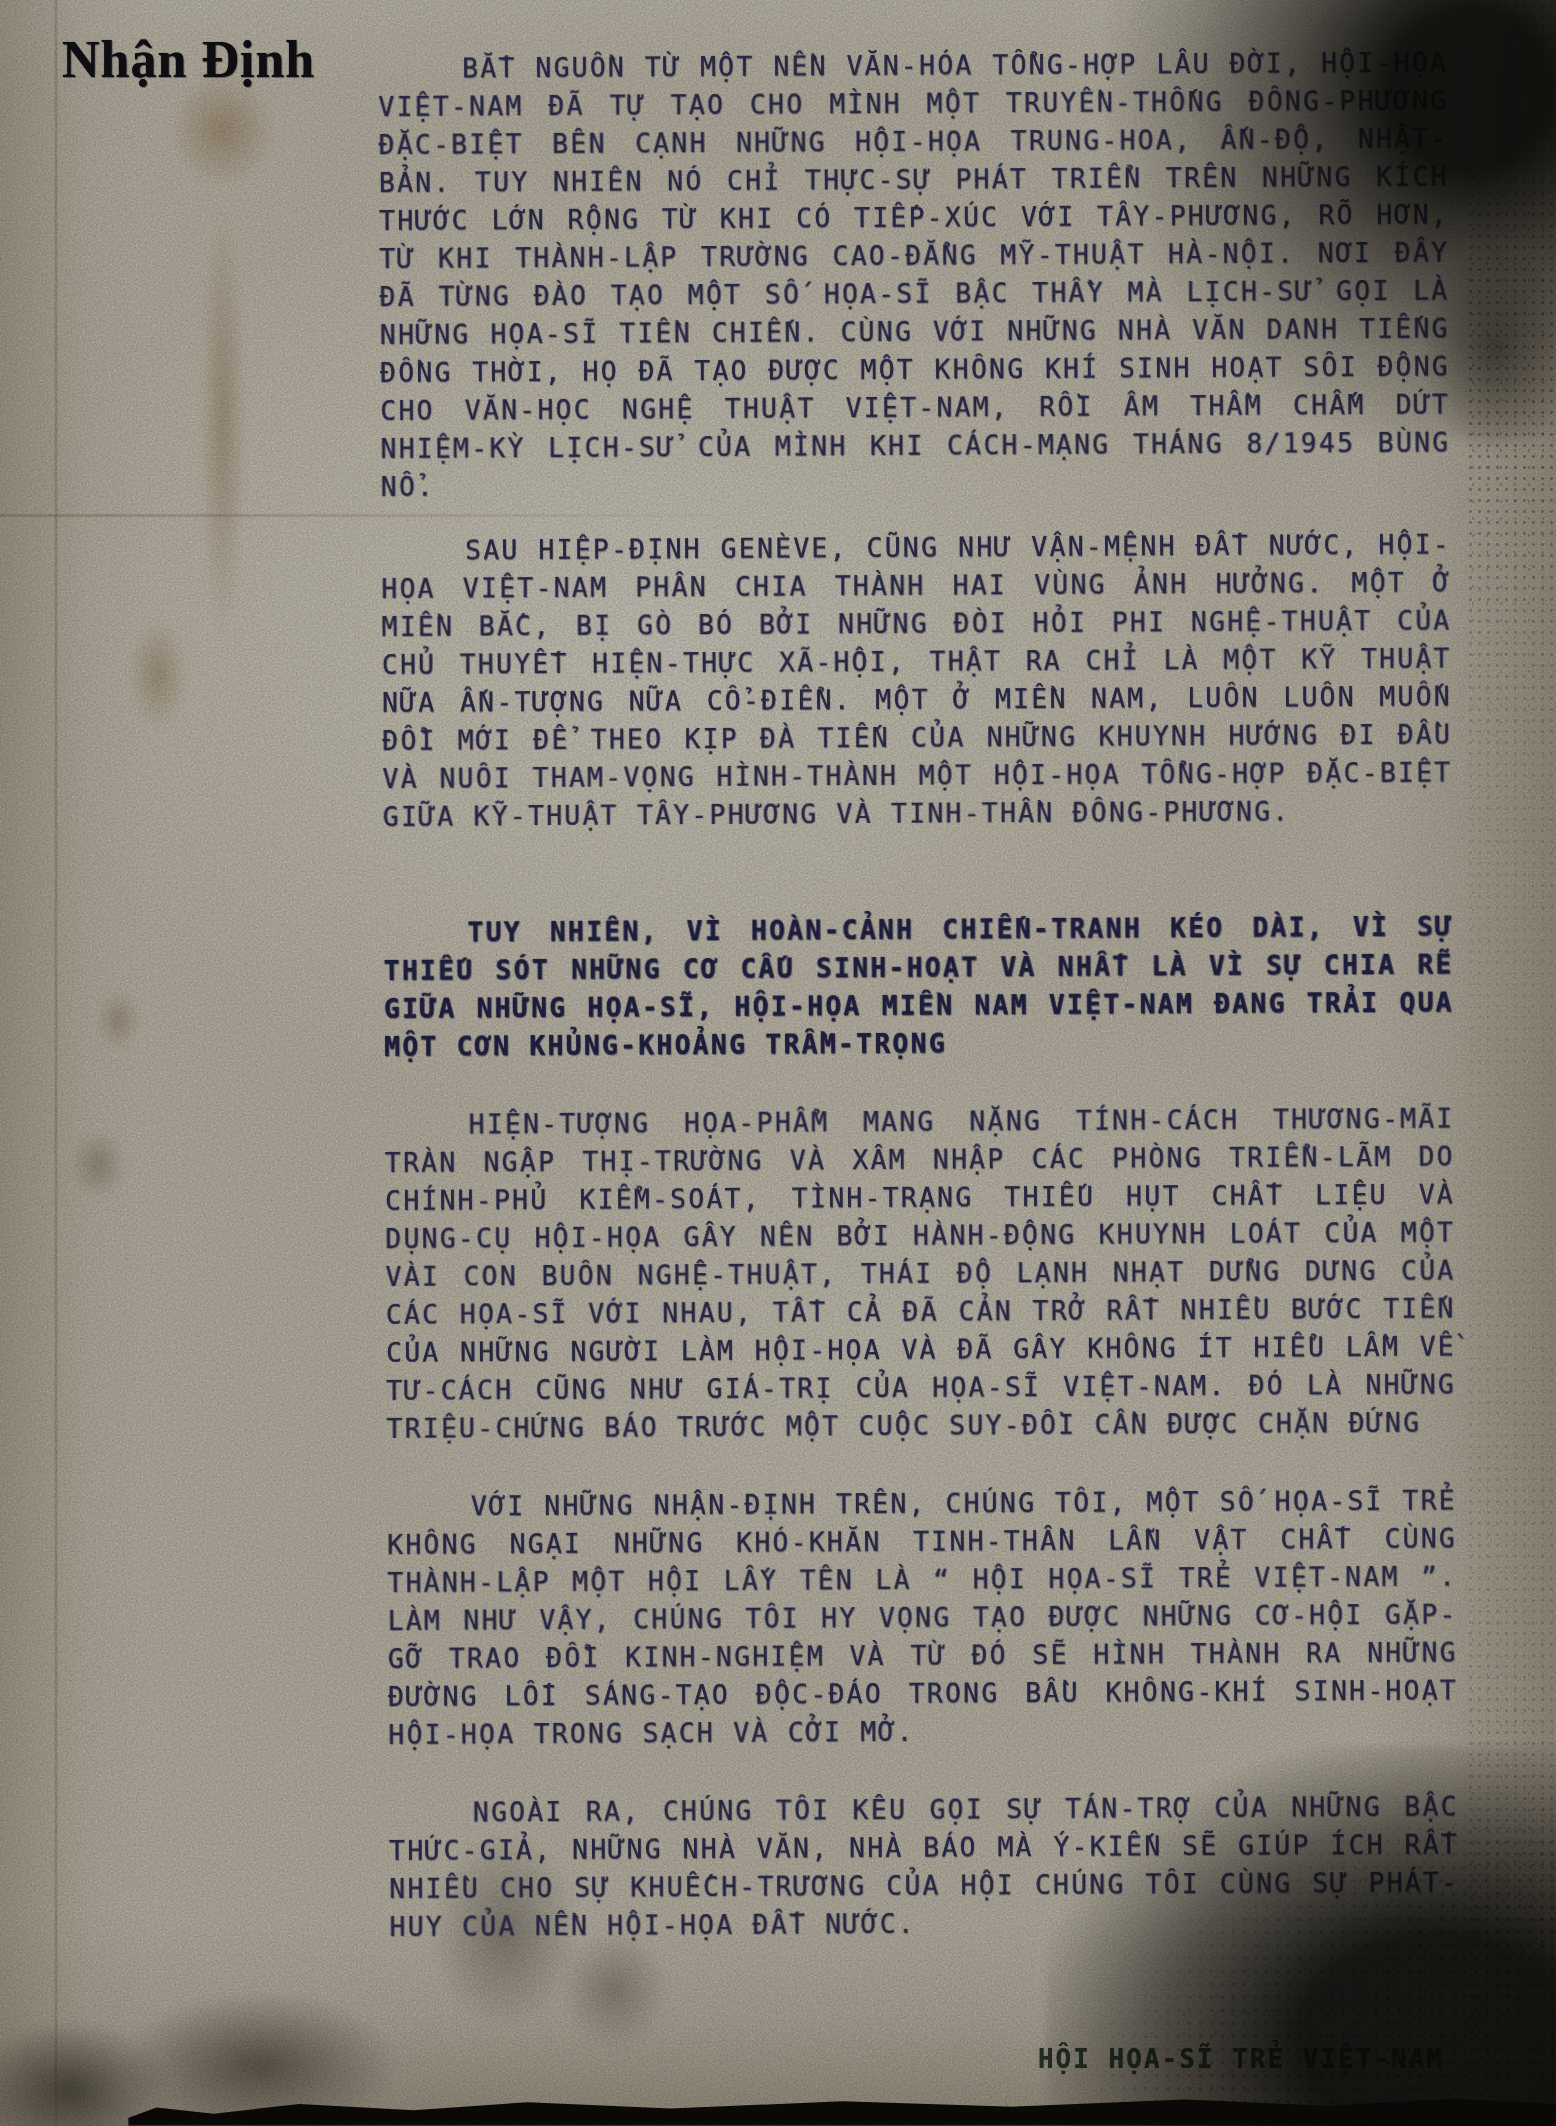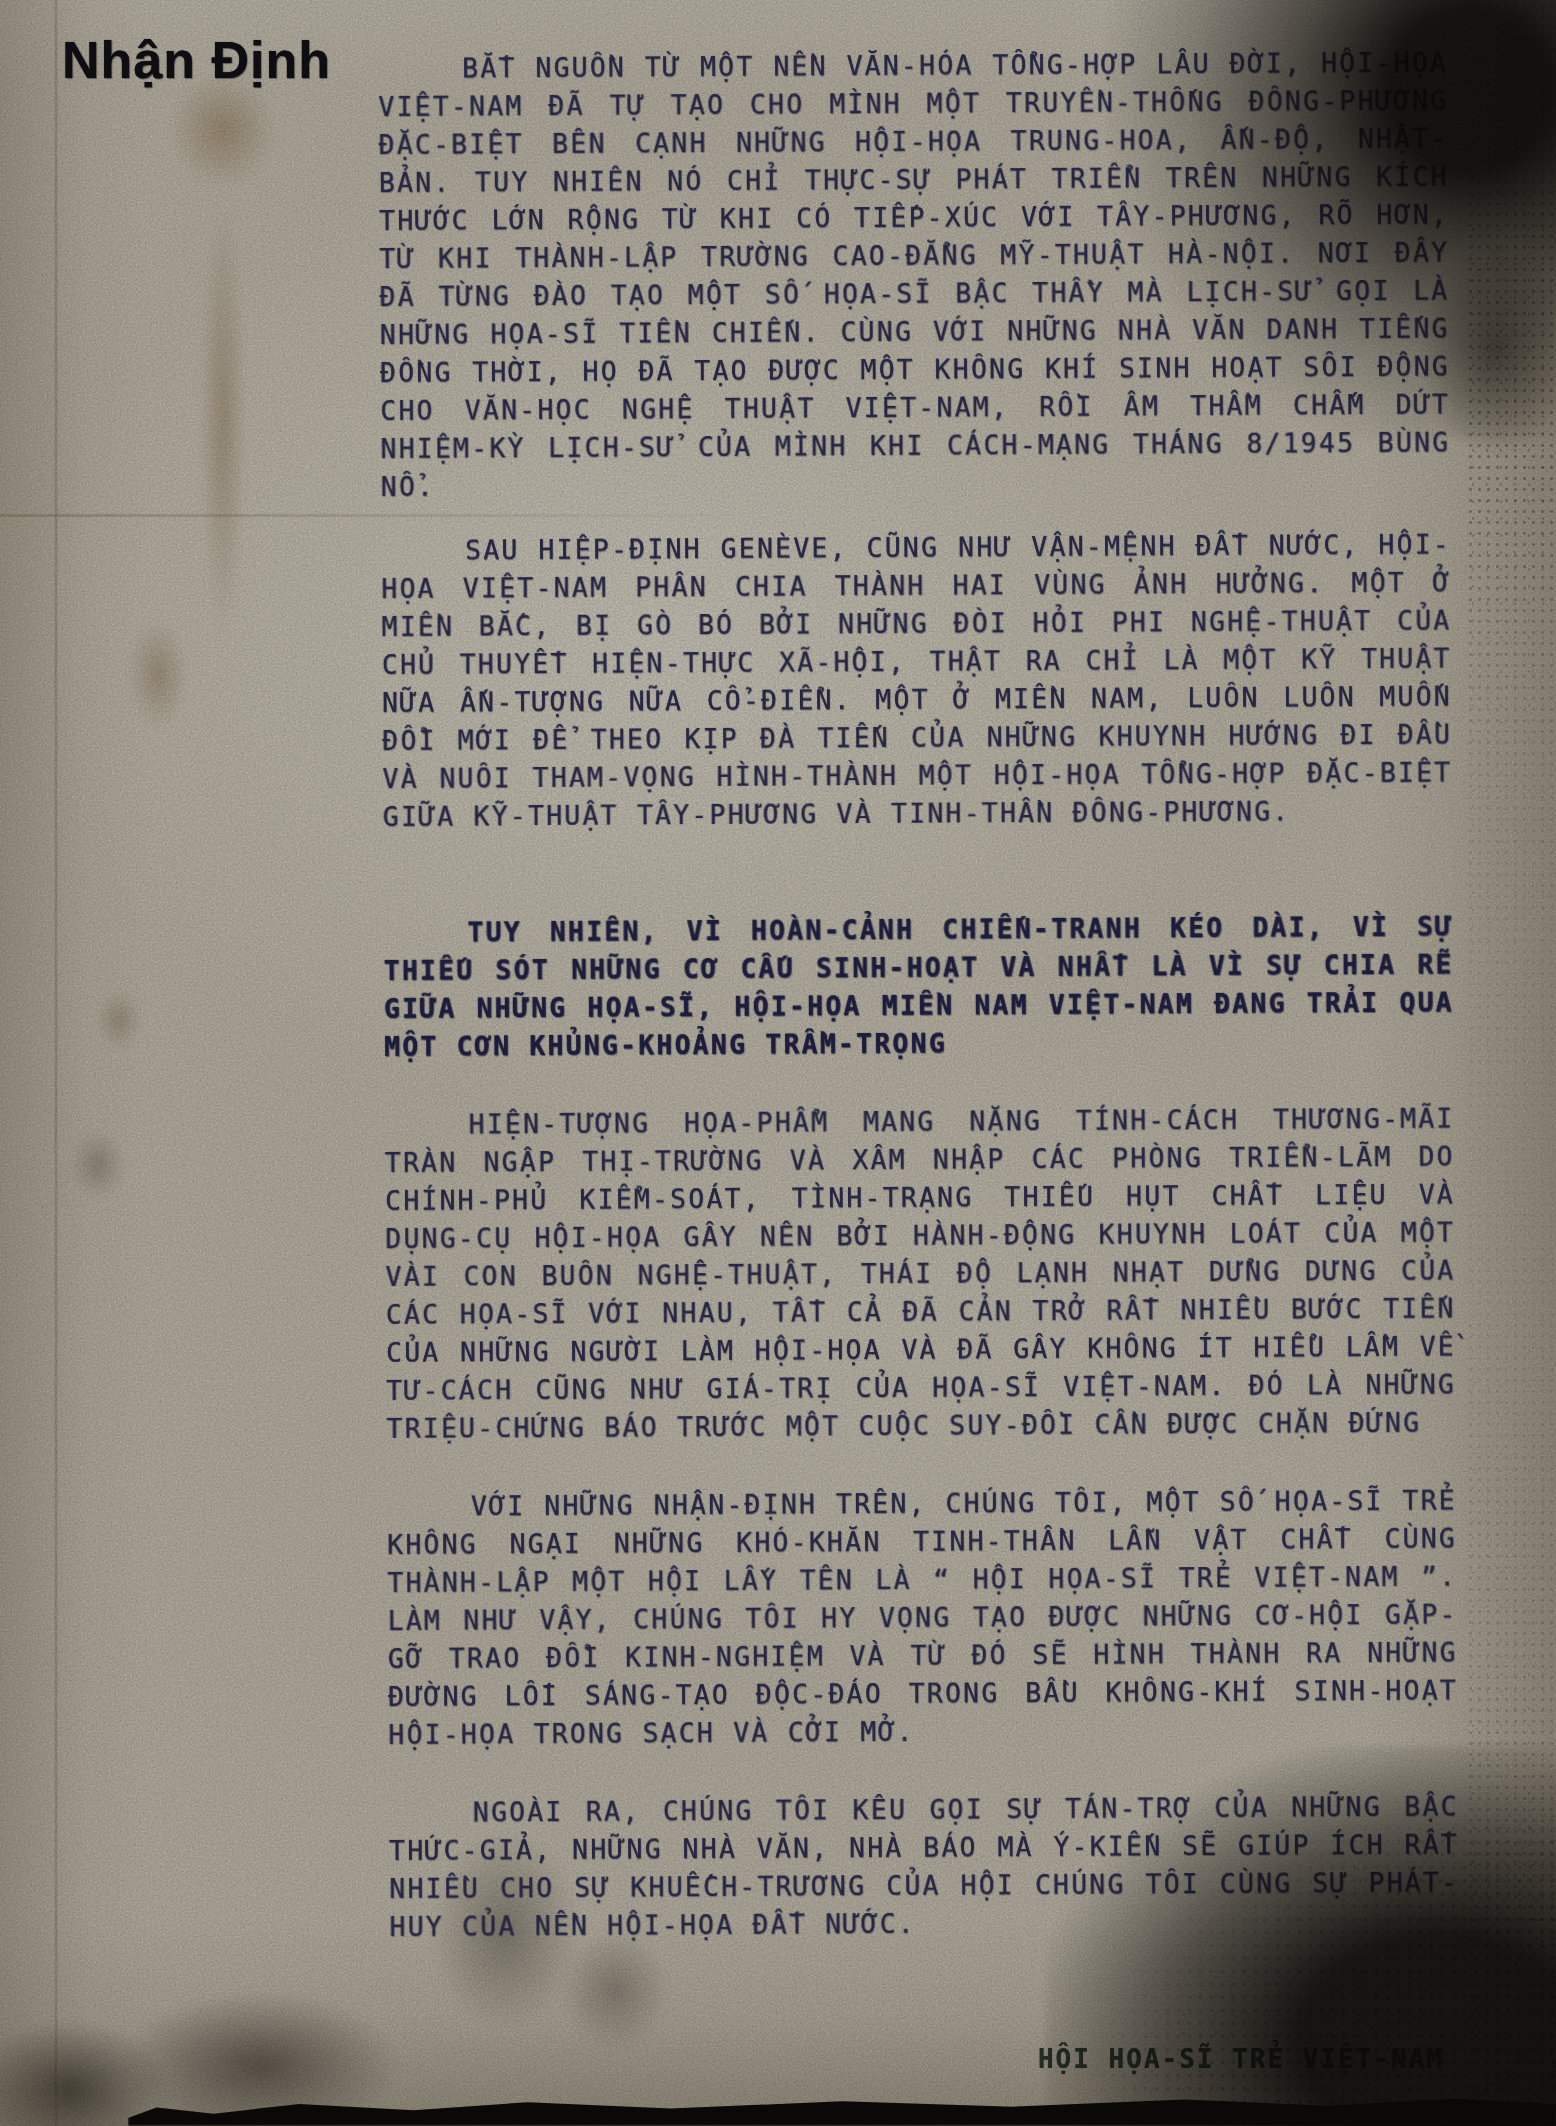"Nhận Định" .title { font-family: Liberation Sans, sans-serif -> Liberation Serif, serif }
